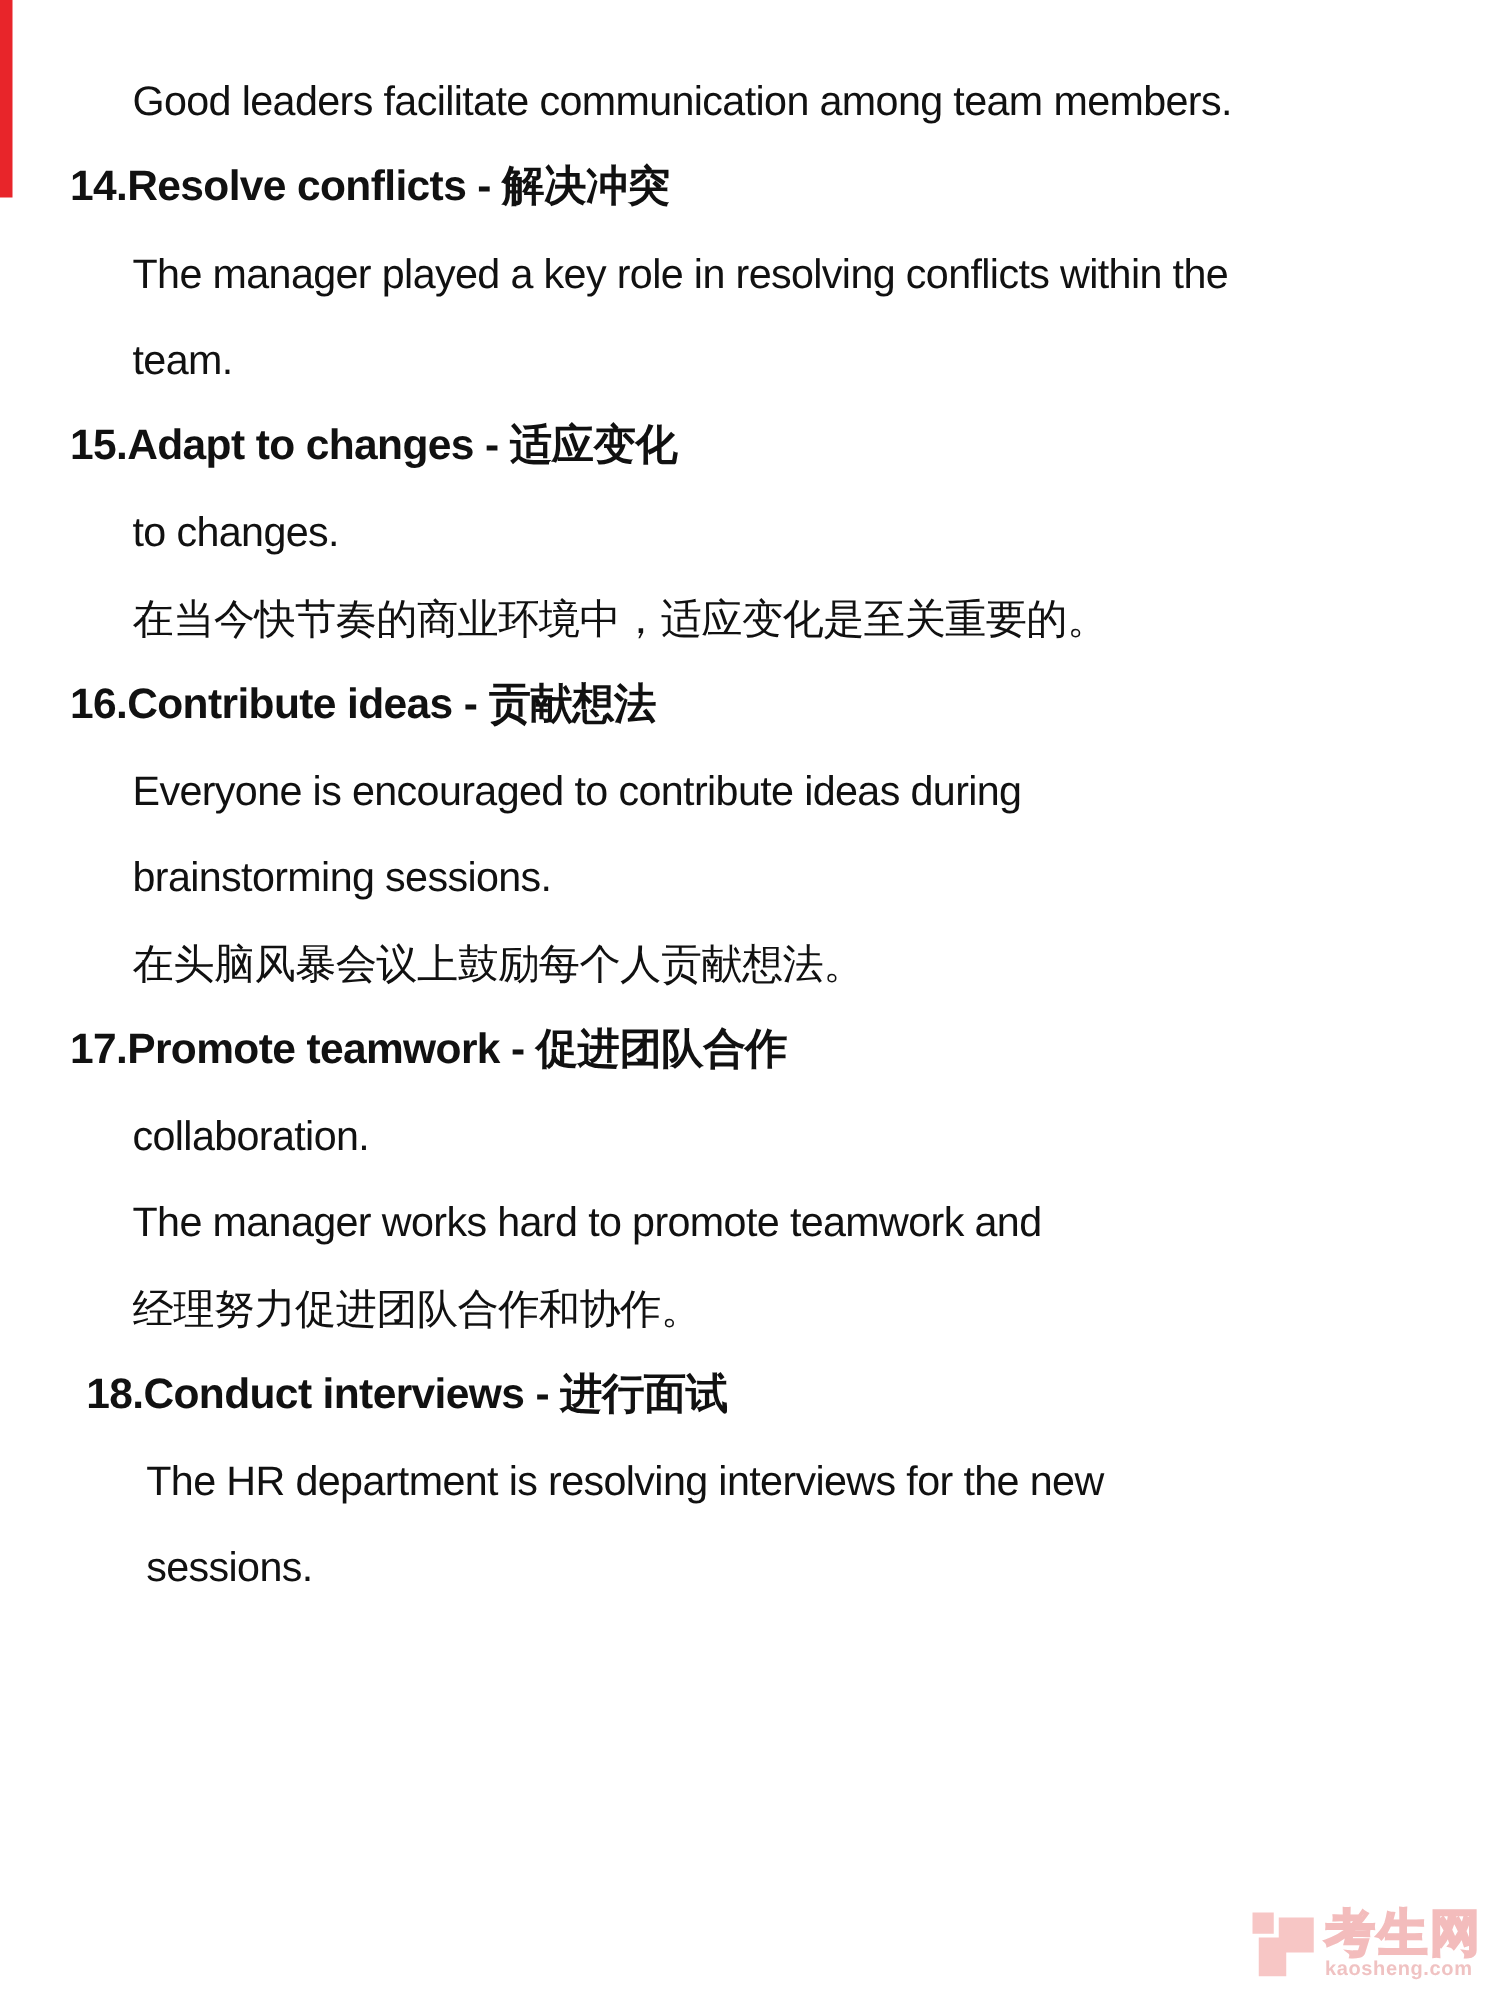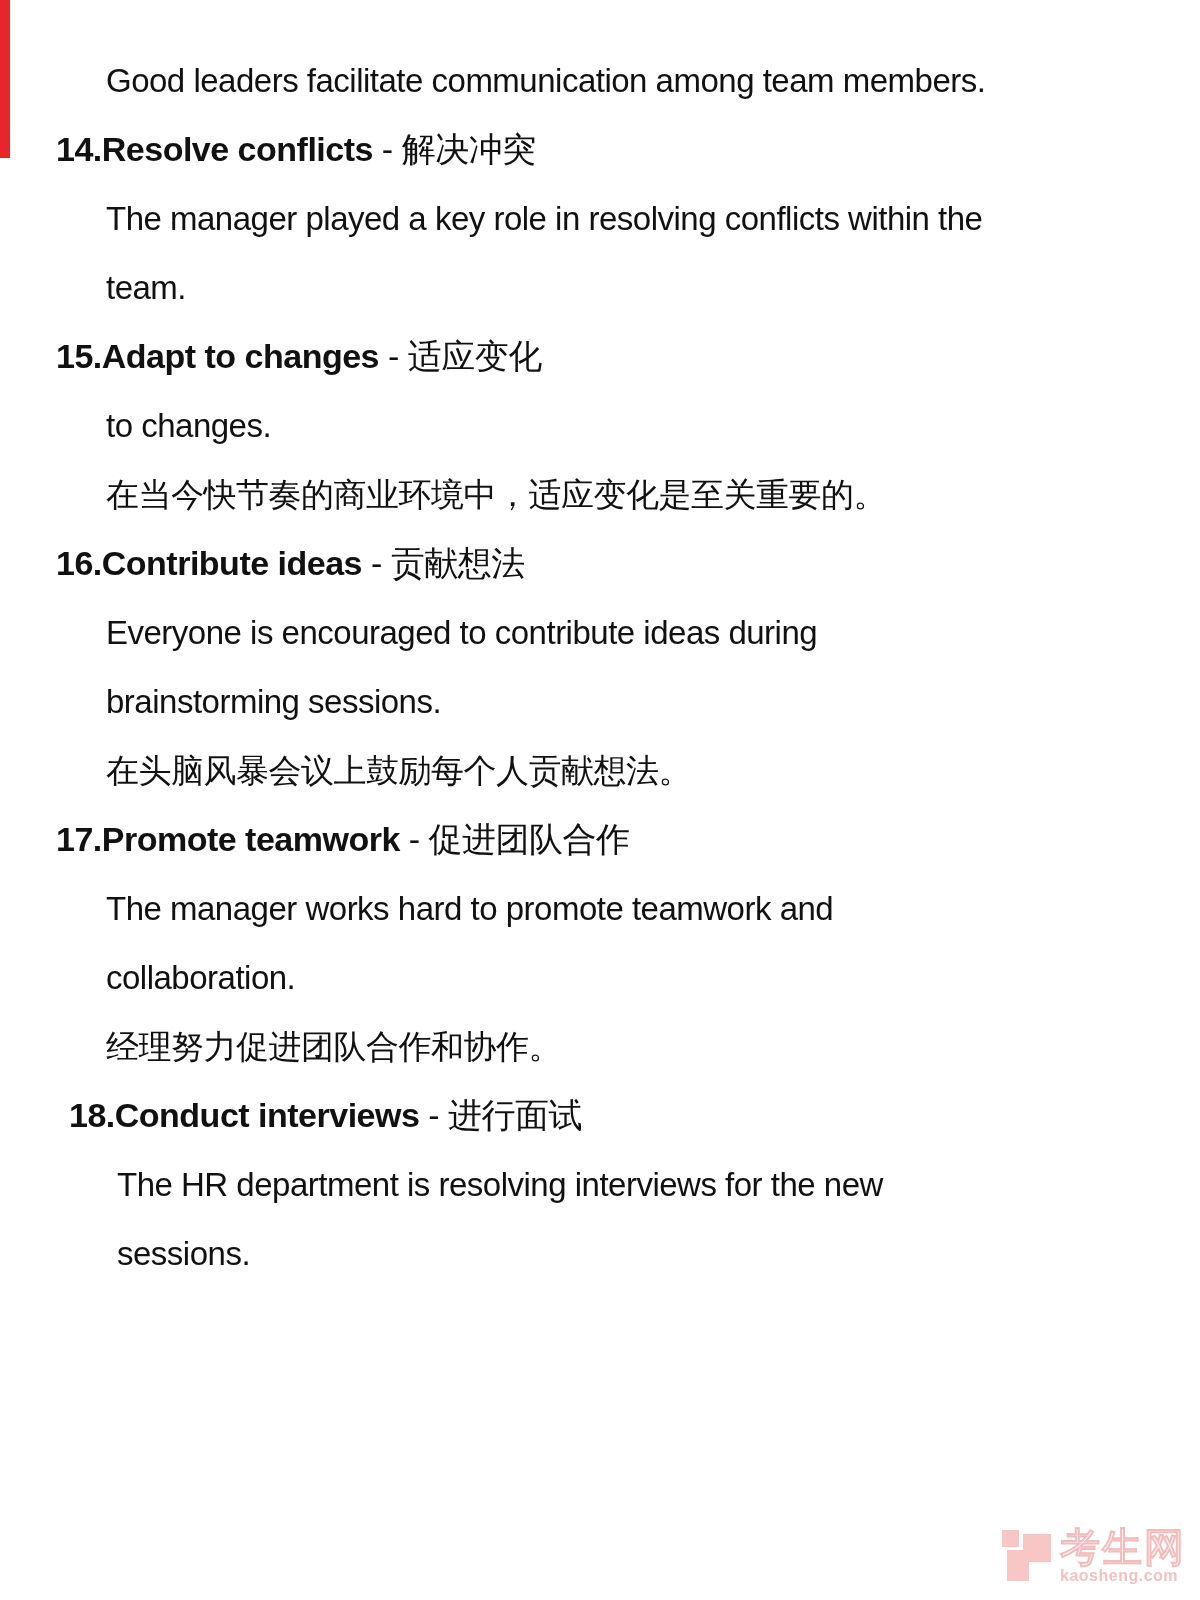"- 解决冲突" .heading .hr { font-weight: 400 -> 700 }
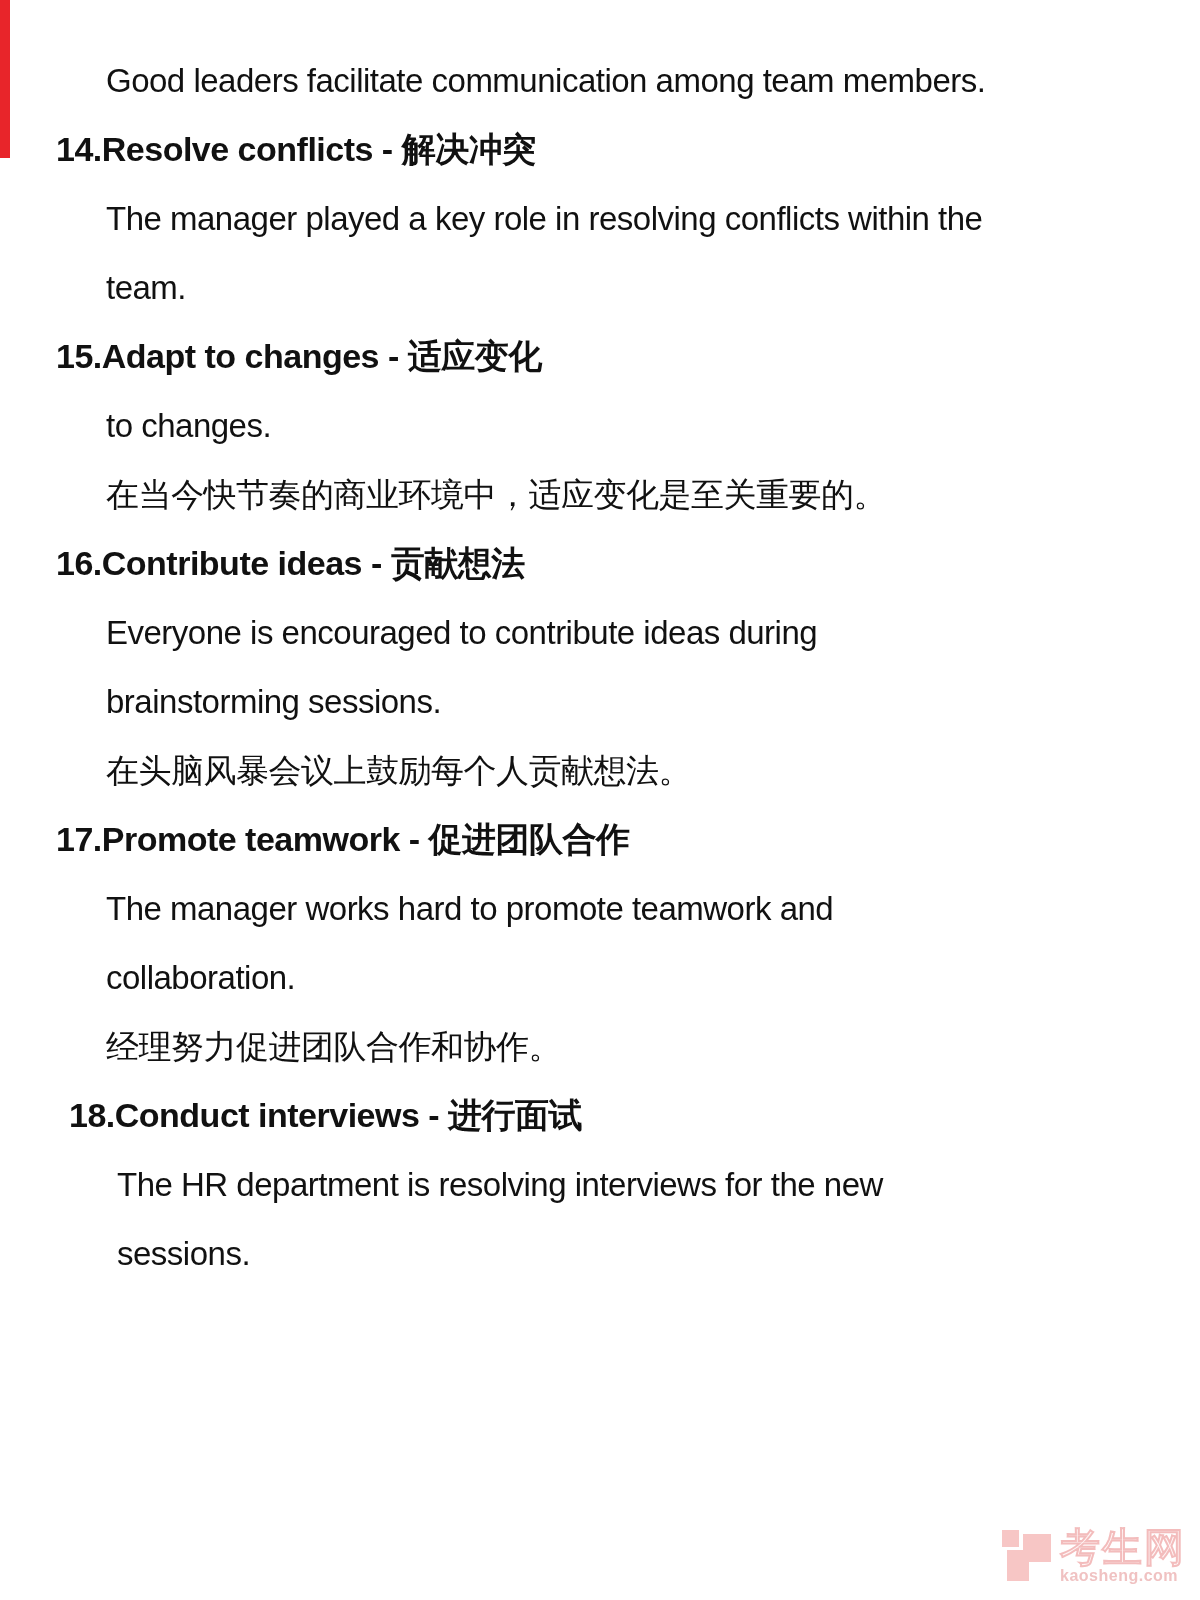"The manager works hard to" div.tline { order: before "collaboration." -> after "collaboration." }
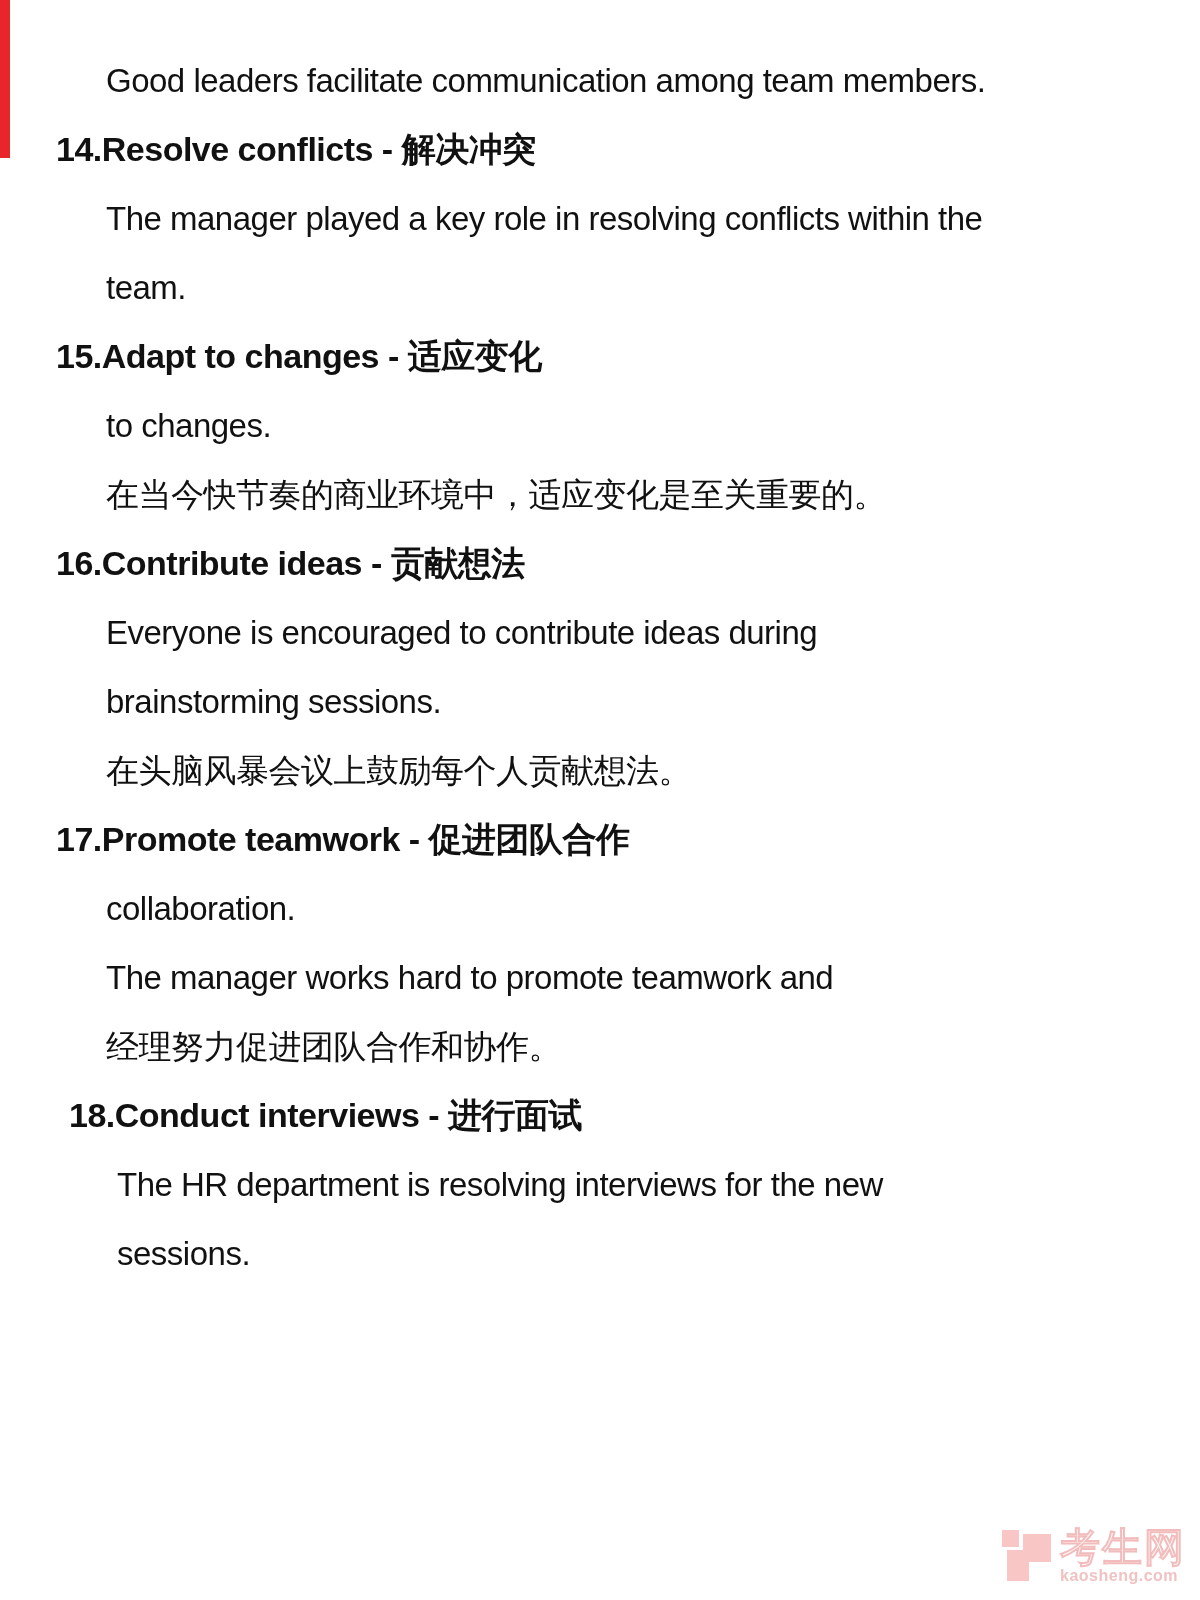"考生网" .wm-name { font-weight: 400 -> 700 }
